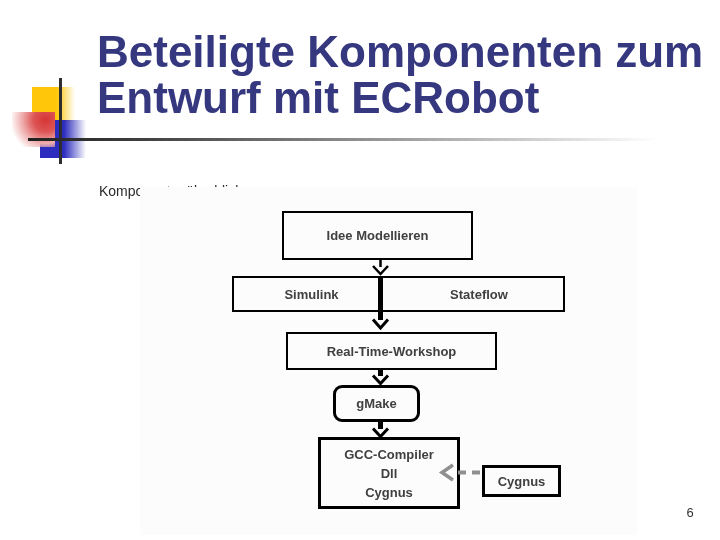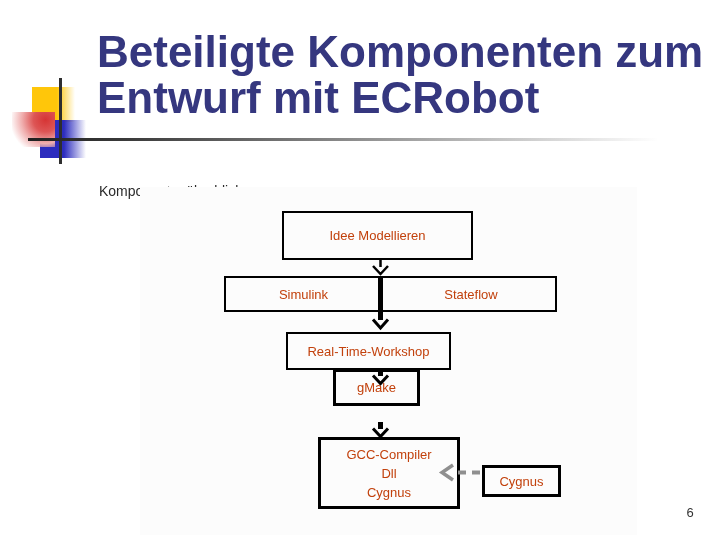"Idee Modellieren" .node { color: #c2410c -> #404040; font-weight: normal -> bold }
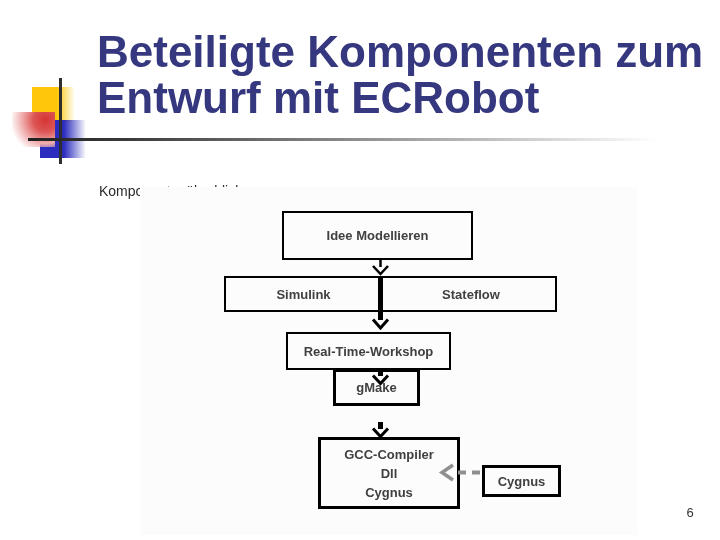"Simulink" .node-wide { left: 84px -> 92px }
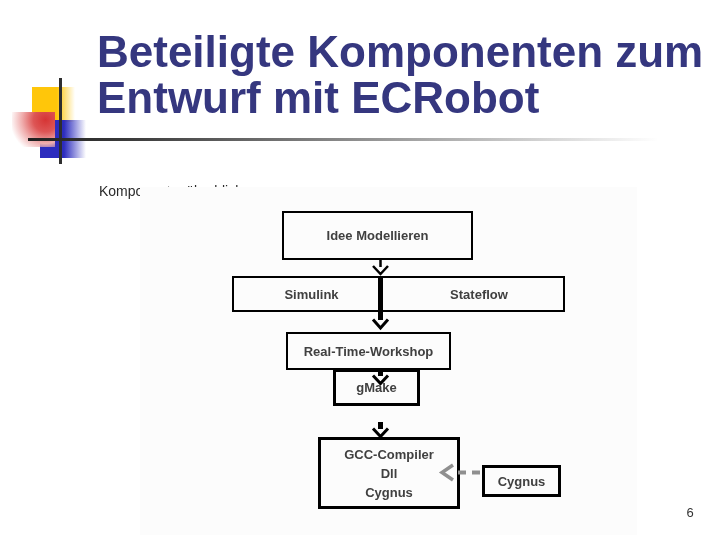"Real-Time-Workshop" .node-rtw { width: 165px -> 211px }
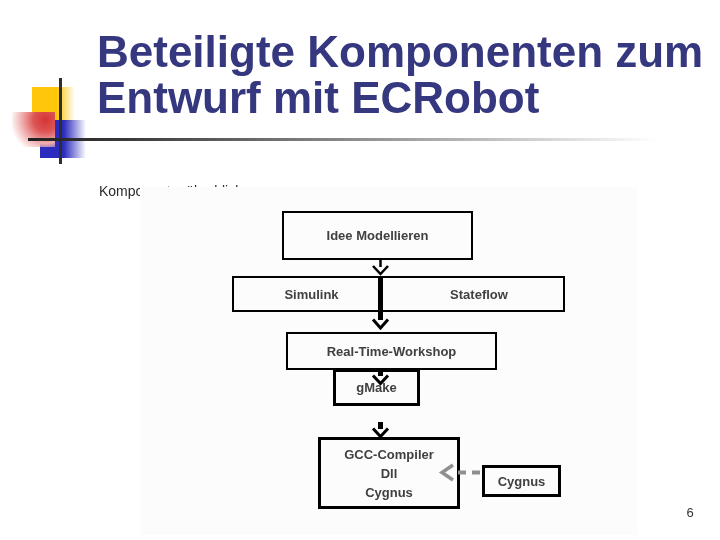"gMake" .node-gmake { border-radius: none -> 9px; top: 182px -> 198px }
